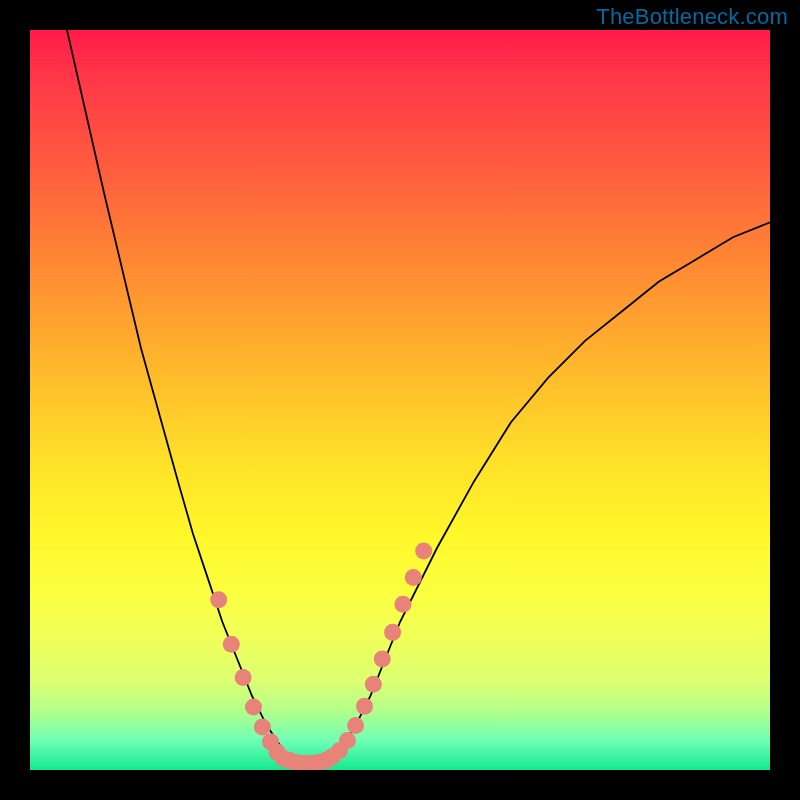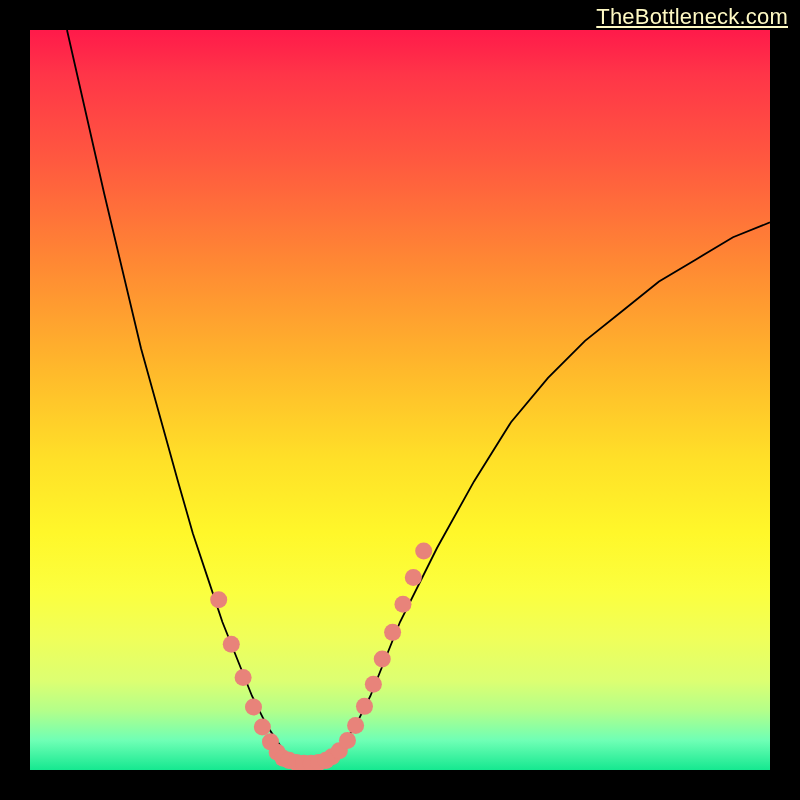"TheBottleneck.com" .watermark { color: #fef9c3 -> #0369a1; text-decoration: underline -> none }
